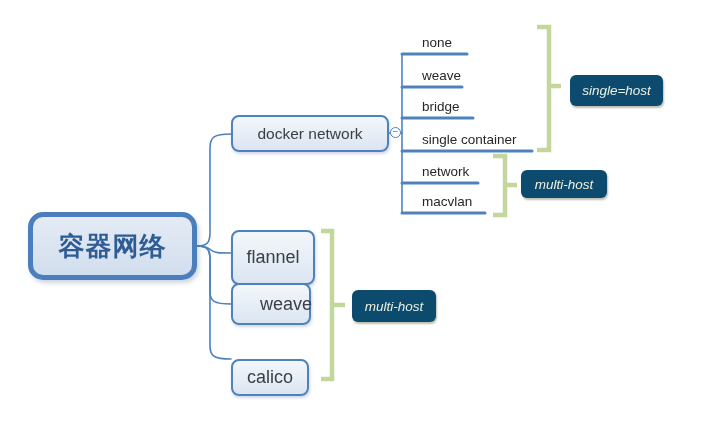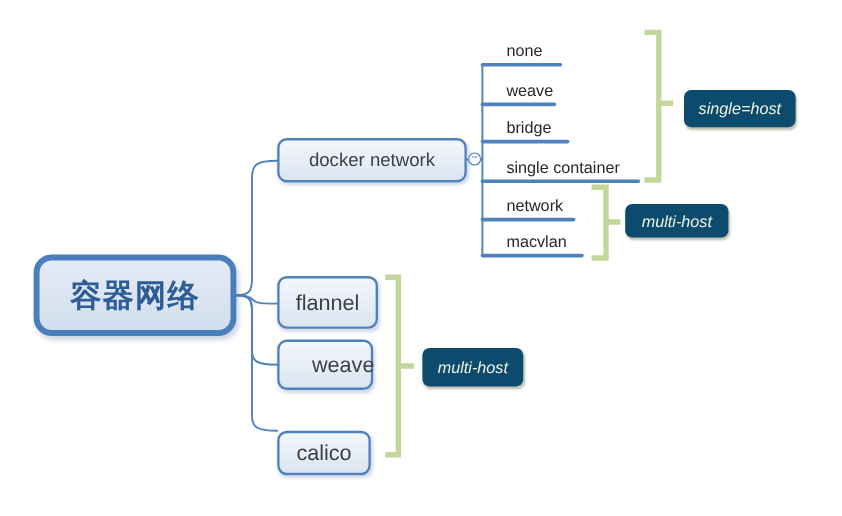"flannel" .b-flannel { height: 44px -> 55px }
